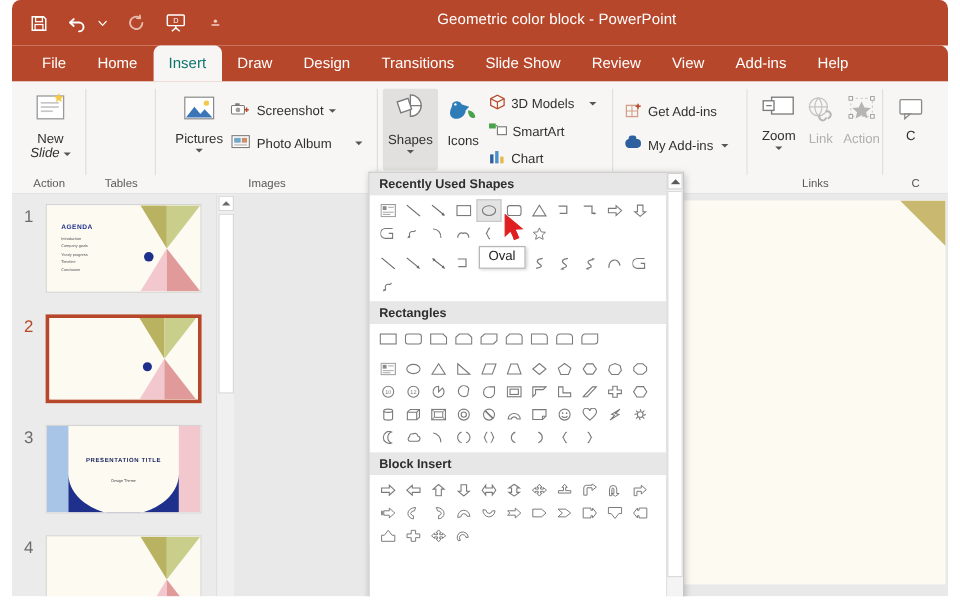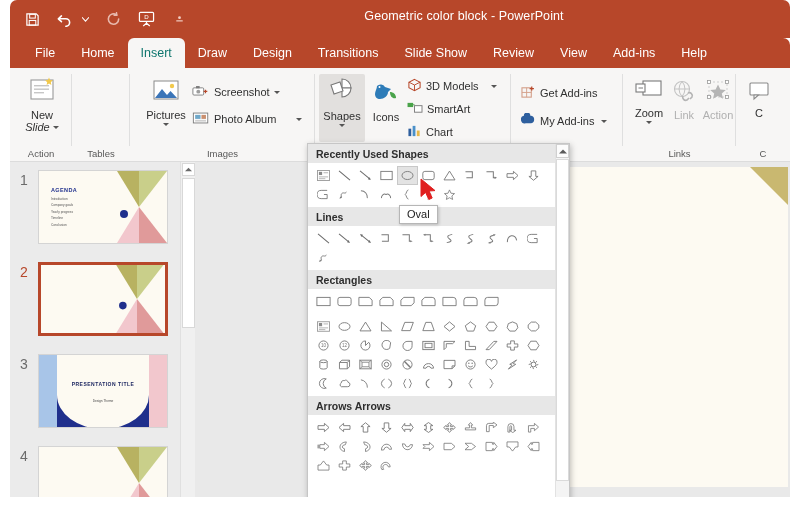"Lines" div.sec-header { html: <div>Lines</div> -> none }
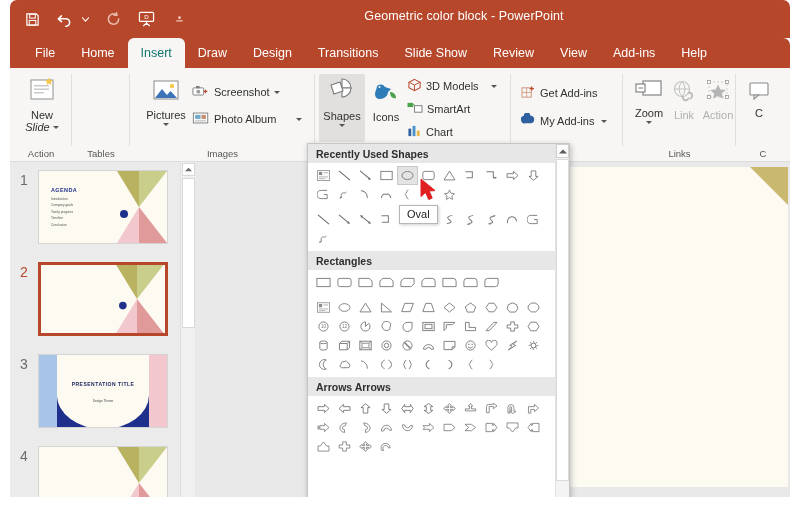"Arrows Arrows" div.sec-header { text: Arrows Arrows -> Block Insert }
